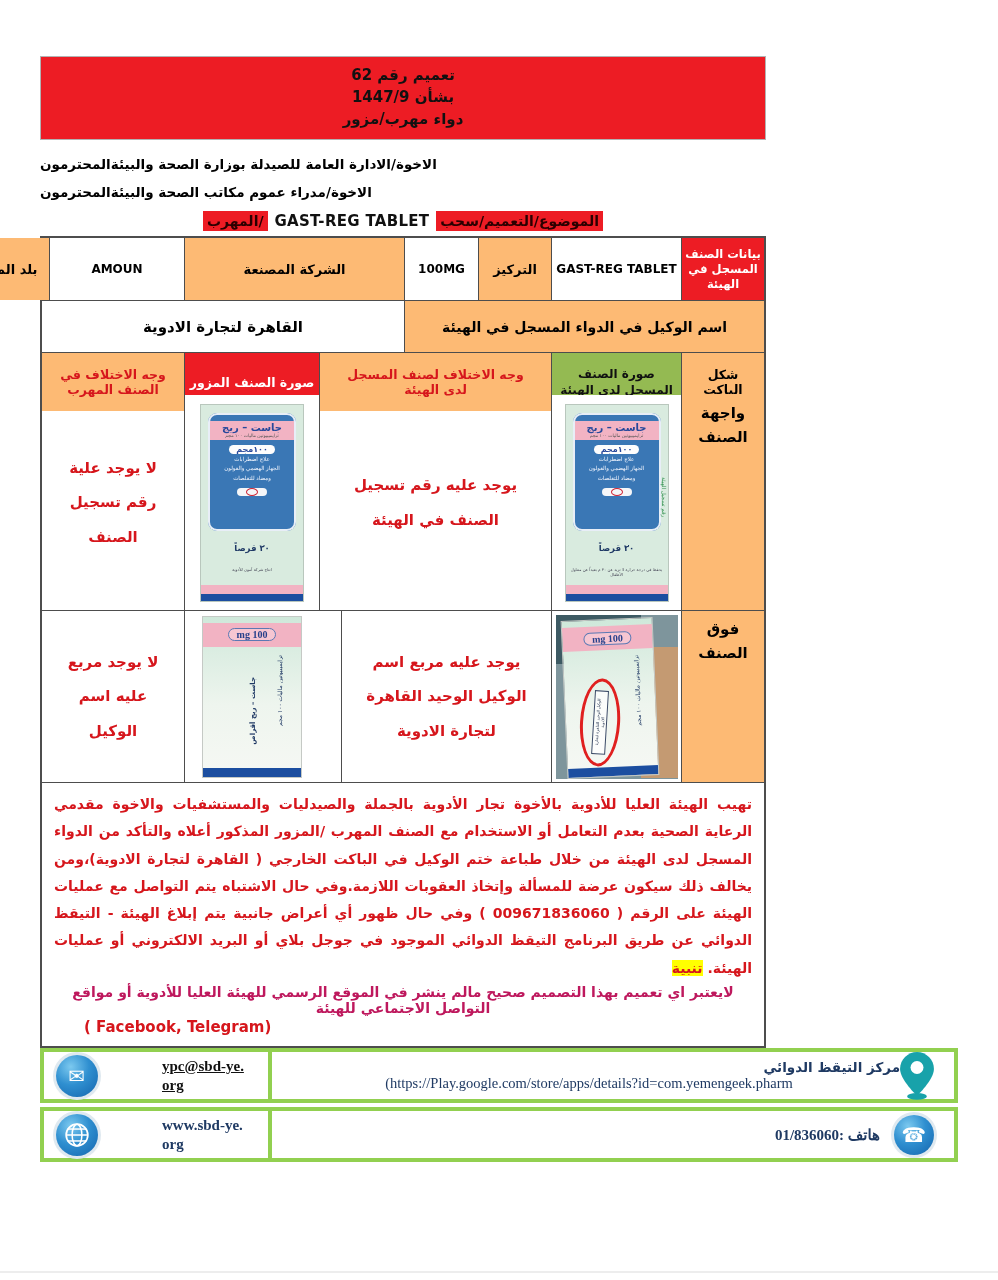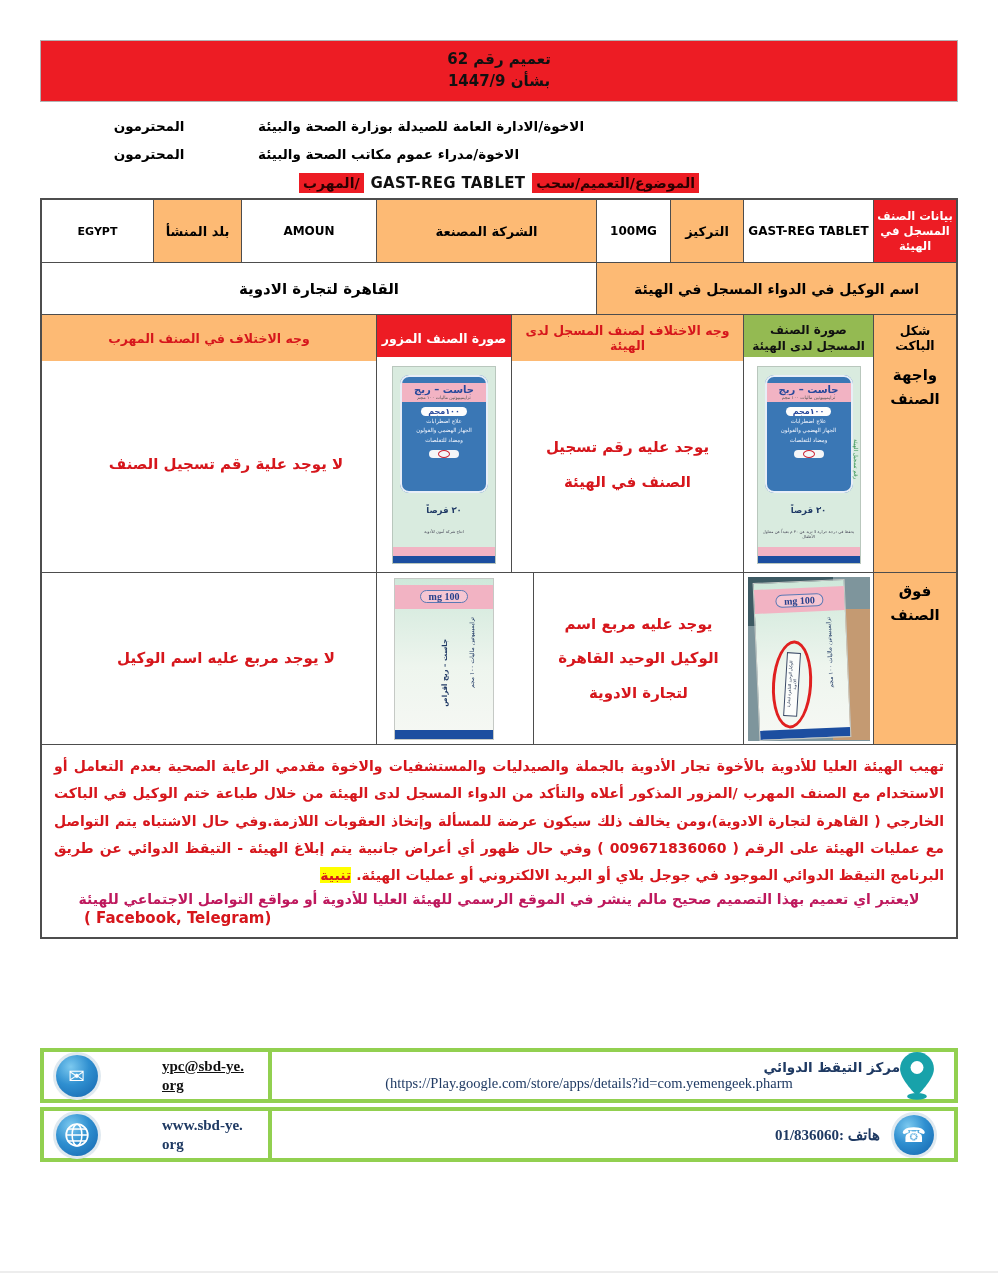"تعميم رقم 62" .doc { top: 40px -> 56px; width: 918px -> 726px }
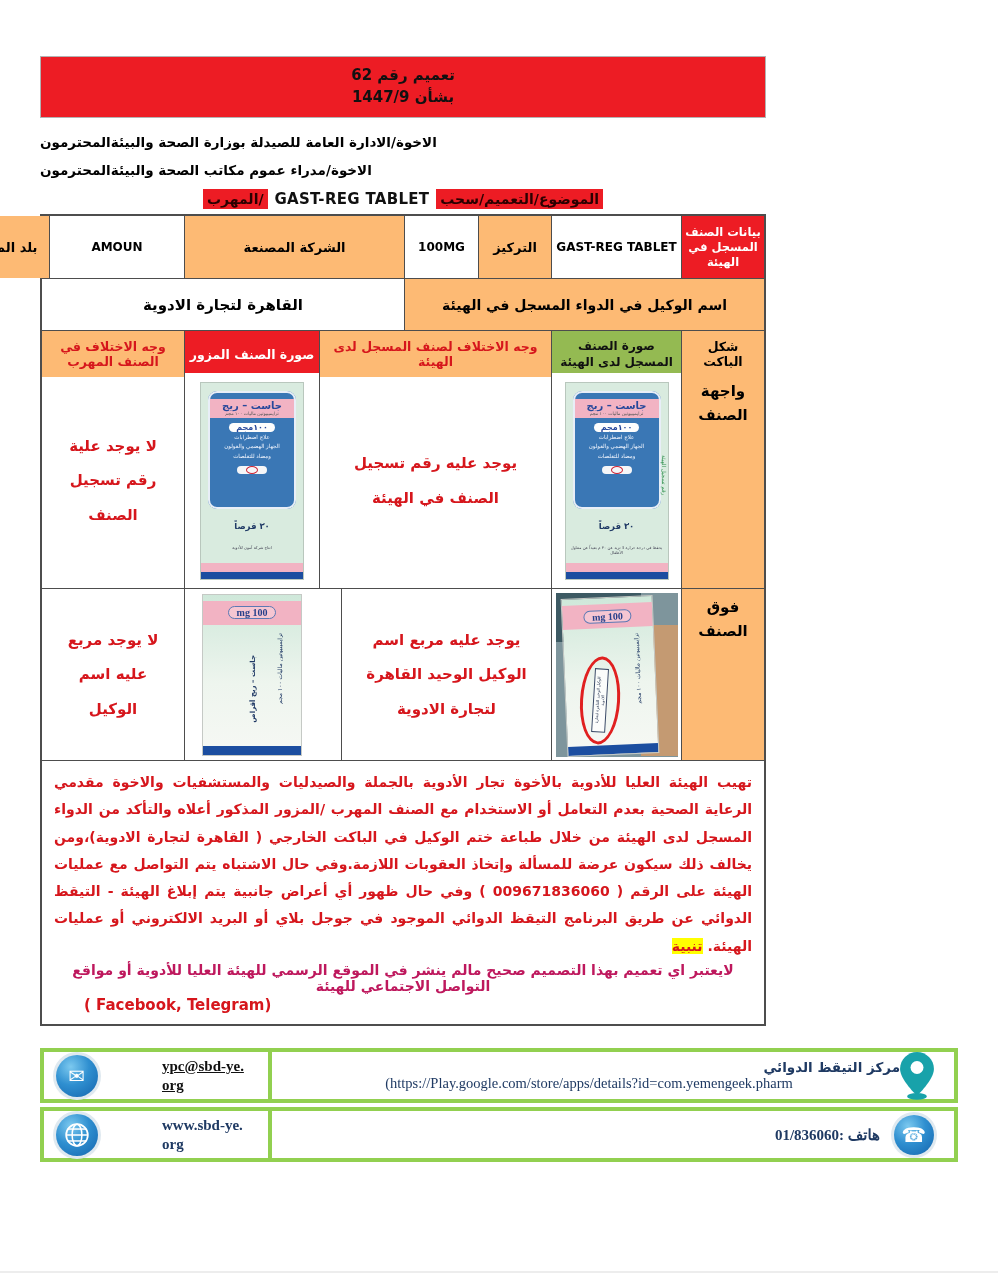"دواء مهرب/مزور" div { html: none -> <div>دواء مهرب/مزور</div> }
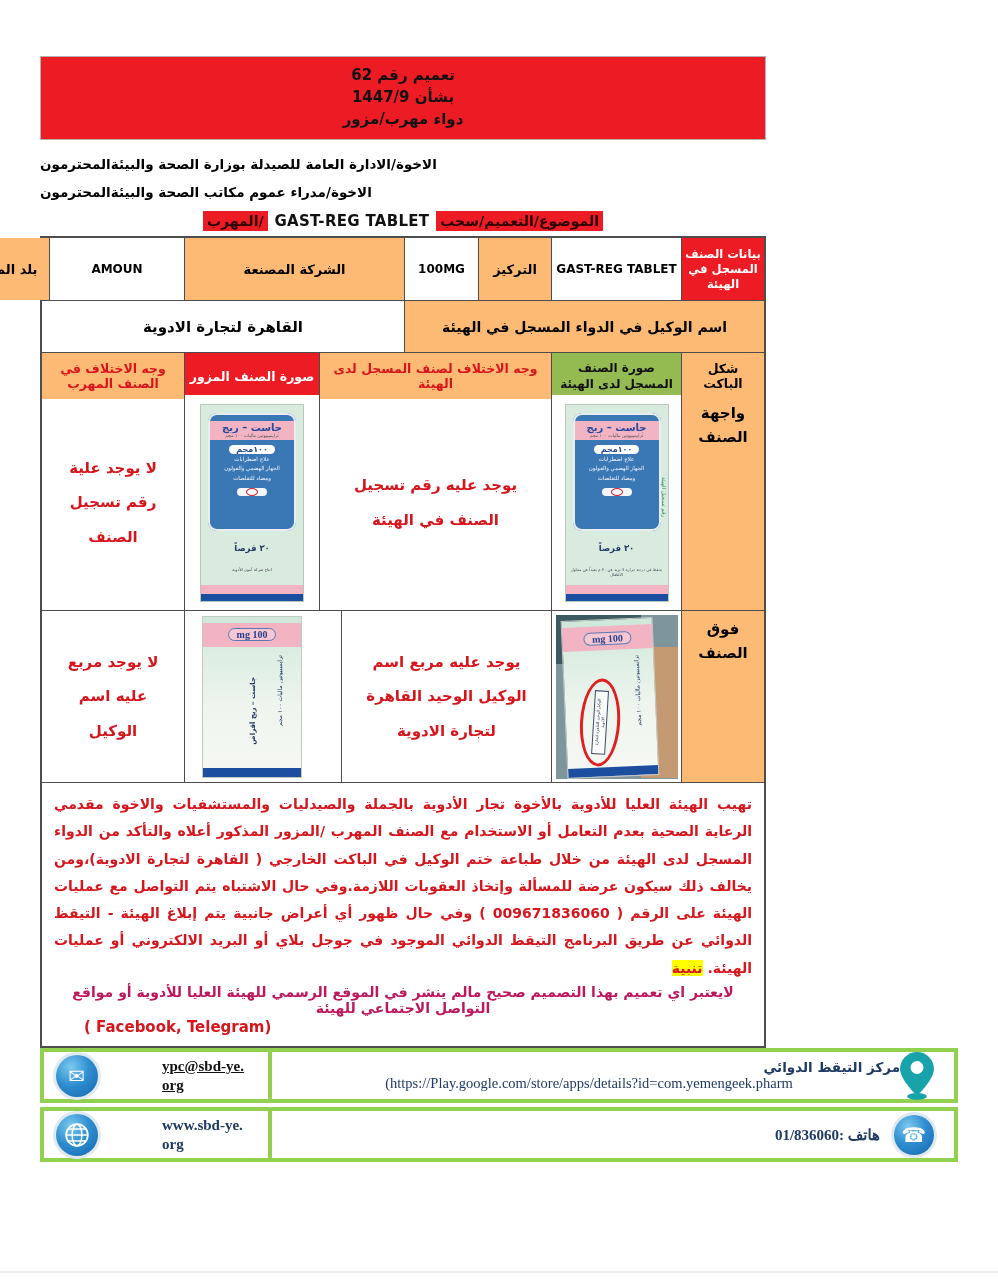"وجه الاختلاف في الصنف المهرب" .cmp-head { padding: 8px -> 14px }
